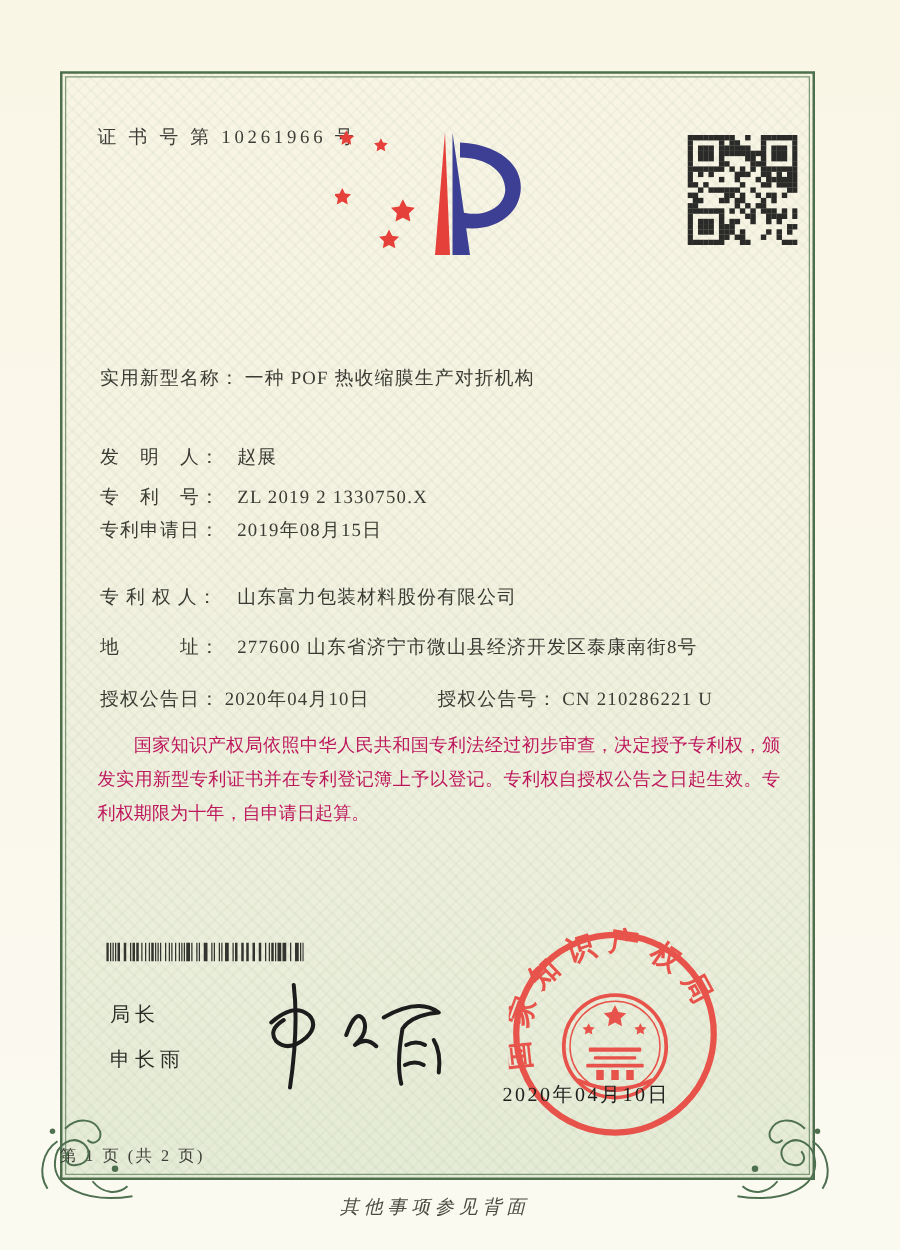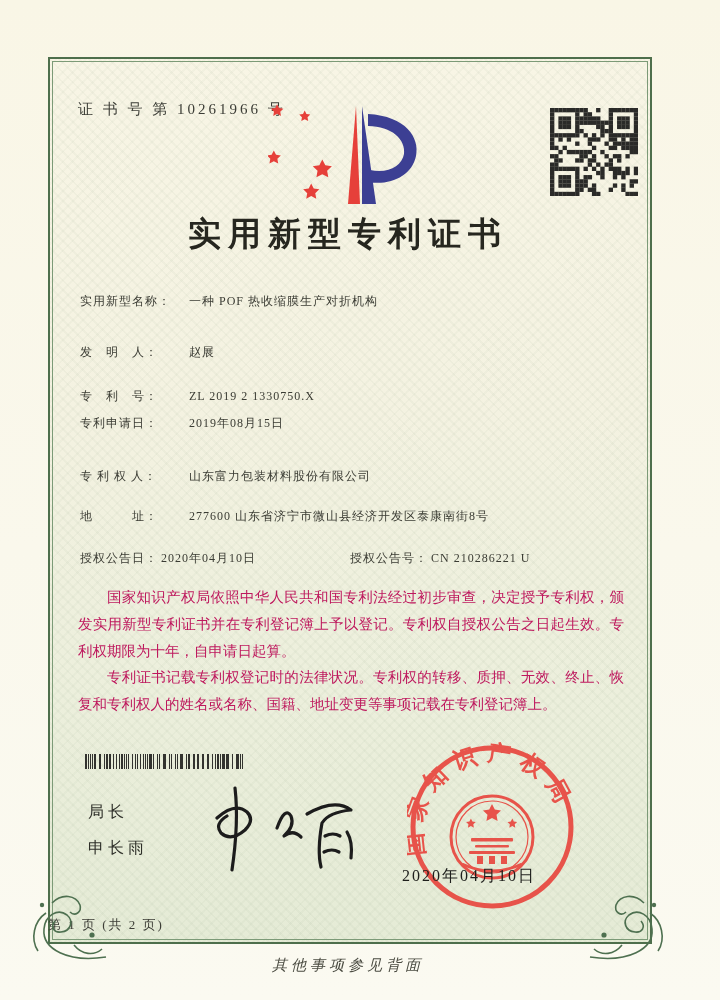"实用新型专利证书" div.abs { html: <div>实用新型专利证书</div> -> none }
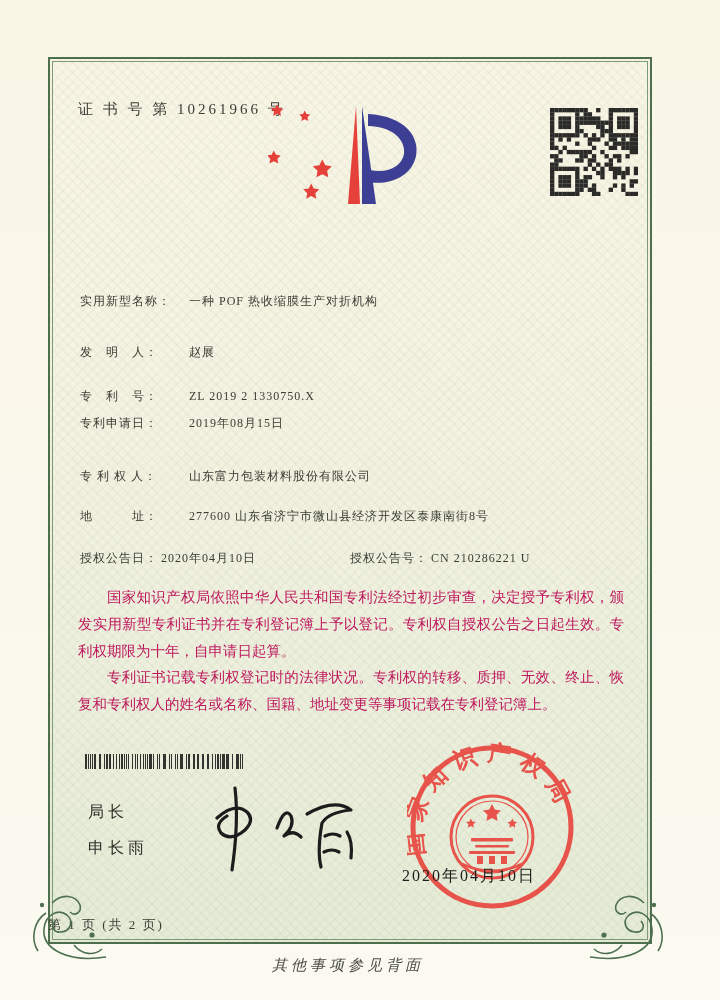"实用新型名称： 一种 POF 热收缩膜生产对折机构" .row { font-size: 12px -> 15px }
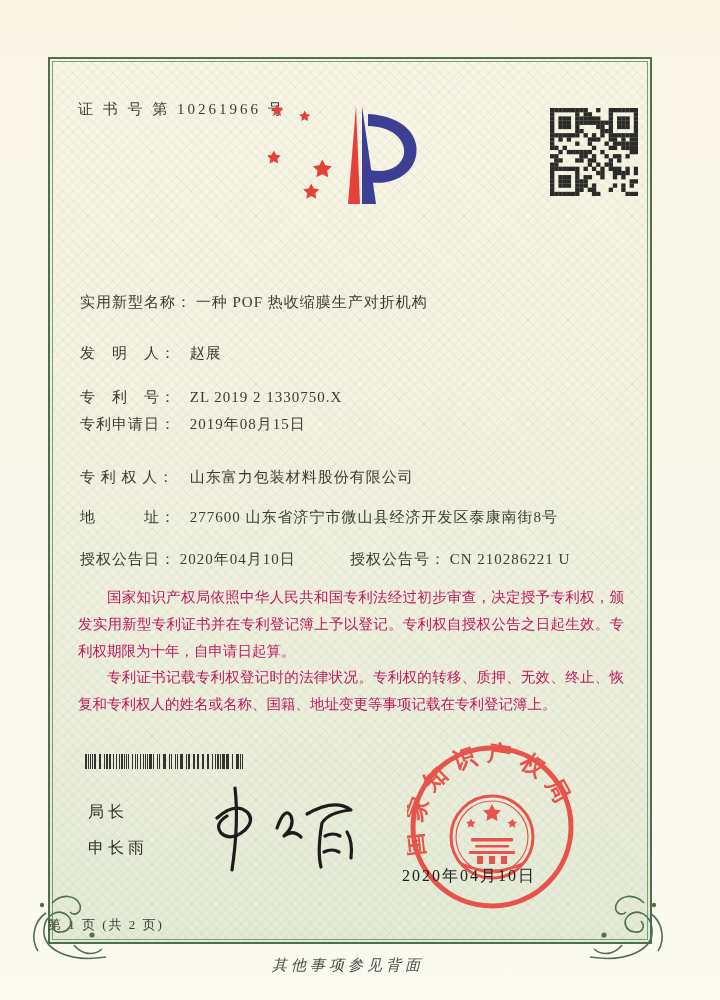"发 明 人： 赵展" div.abs { top: 344px -> 356px }
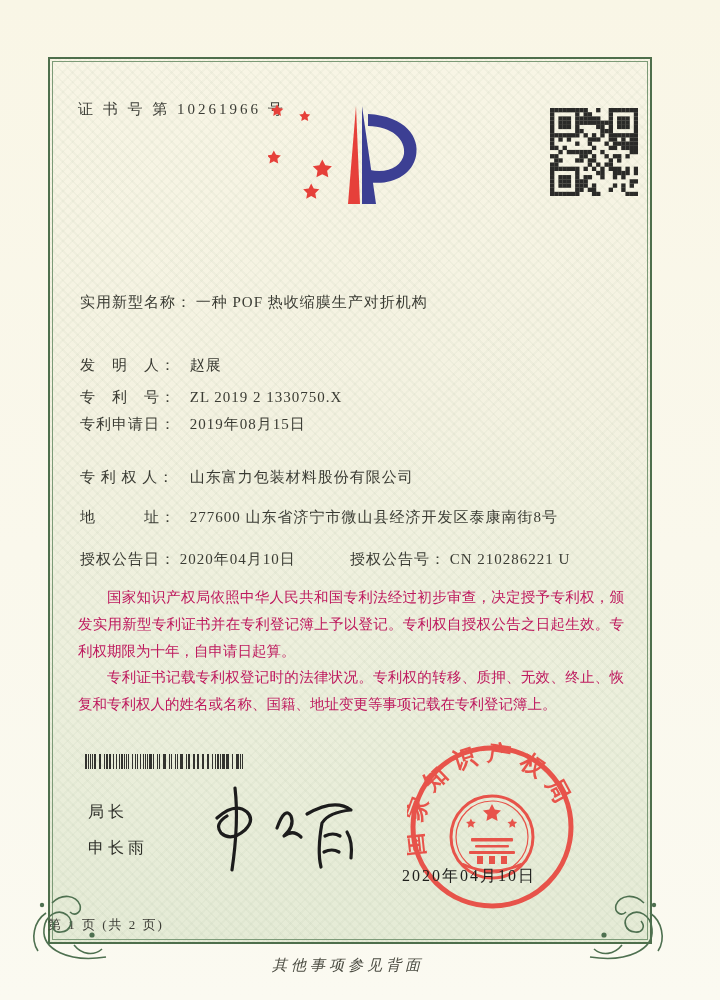"专利证书记载专利权登记时的法律状况。专利权的转移、质押、无效、终止、恢复和专利权" p { html: <p>专利证书记载专利权登记时的法律状况。专利权的转移、质押、无效、终止、恢复和专利权人的姓名或名称、国籍、地址变更等事项记载在专利登记簿上。</p> -> none }
